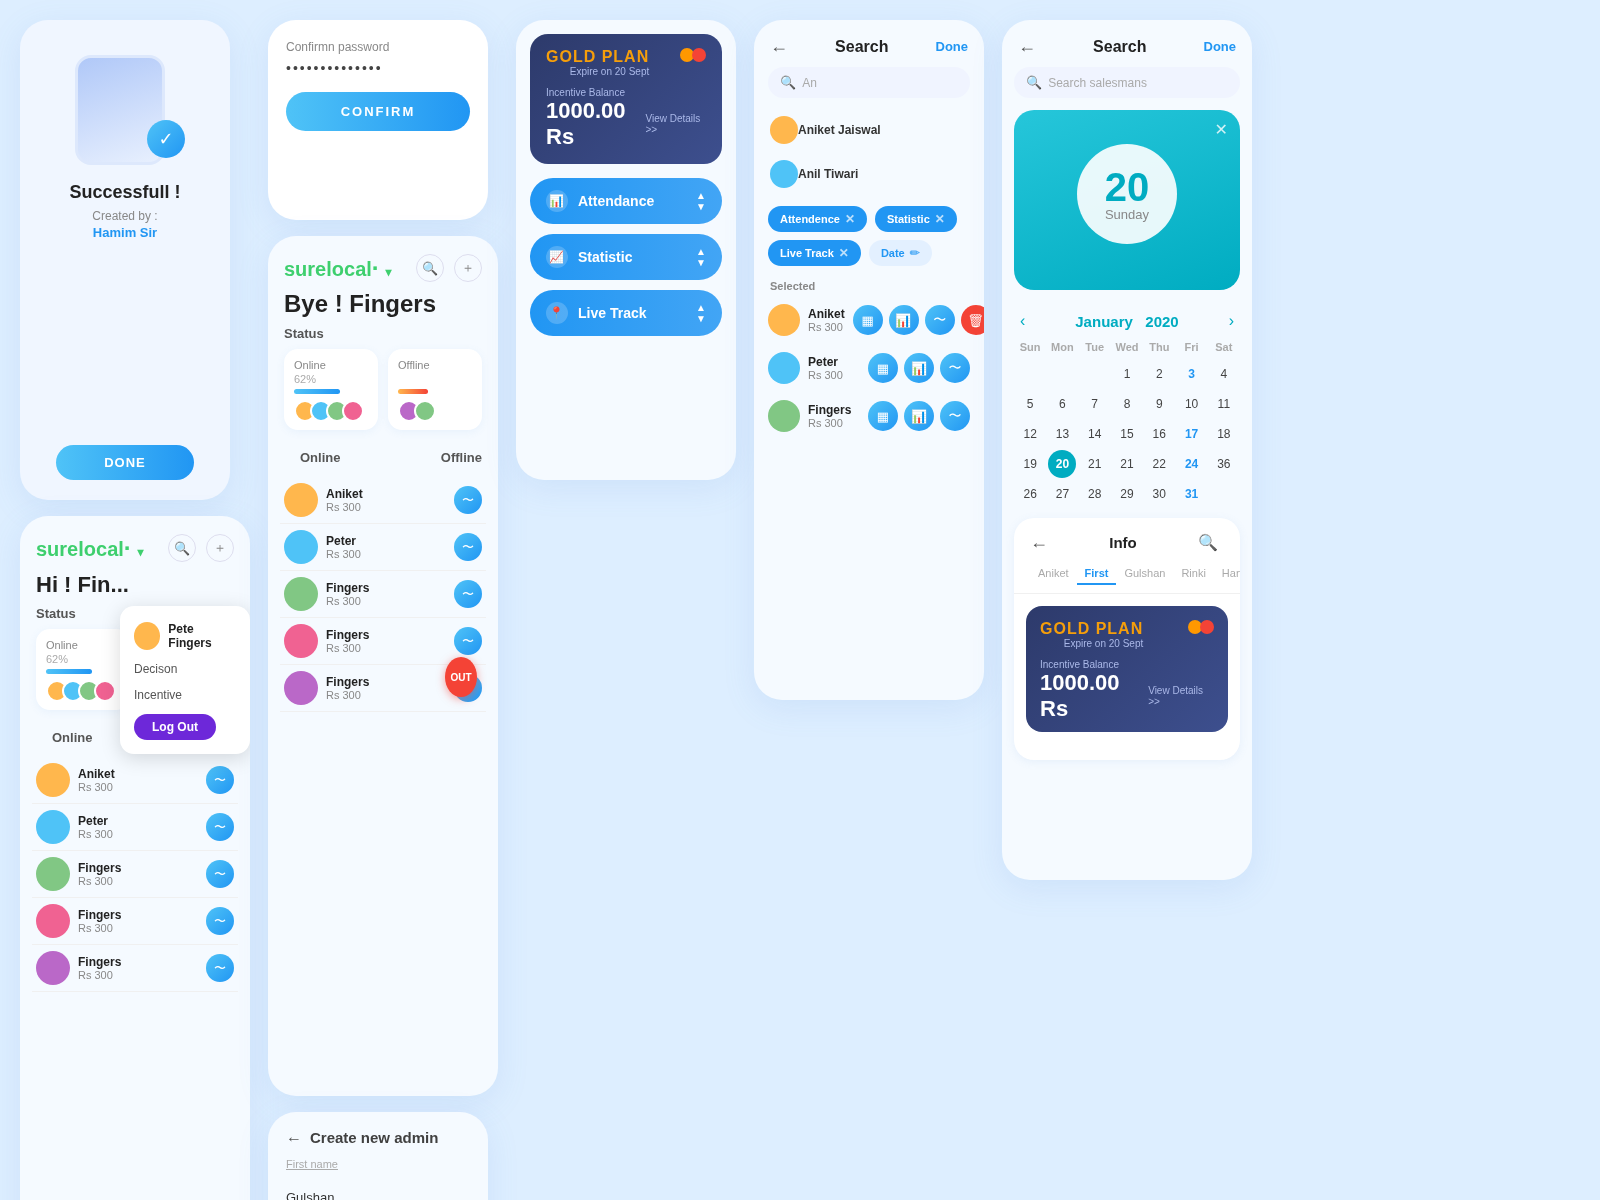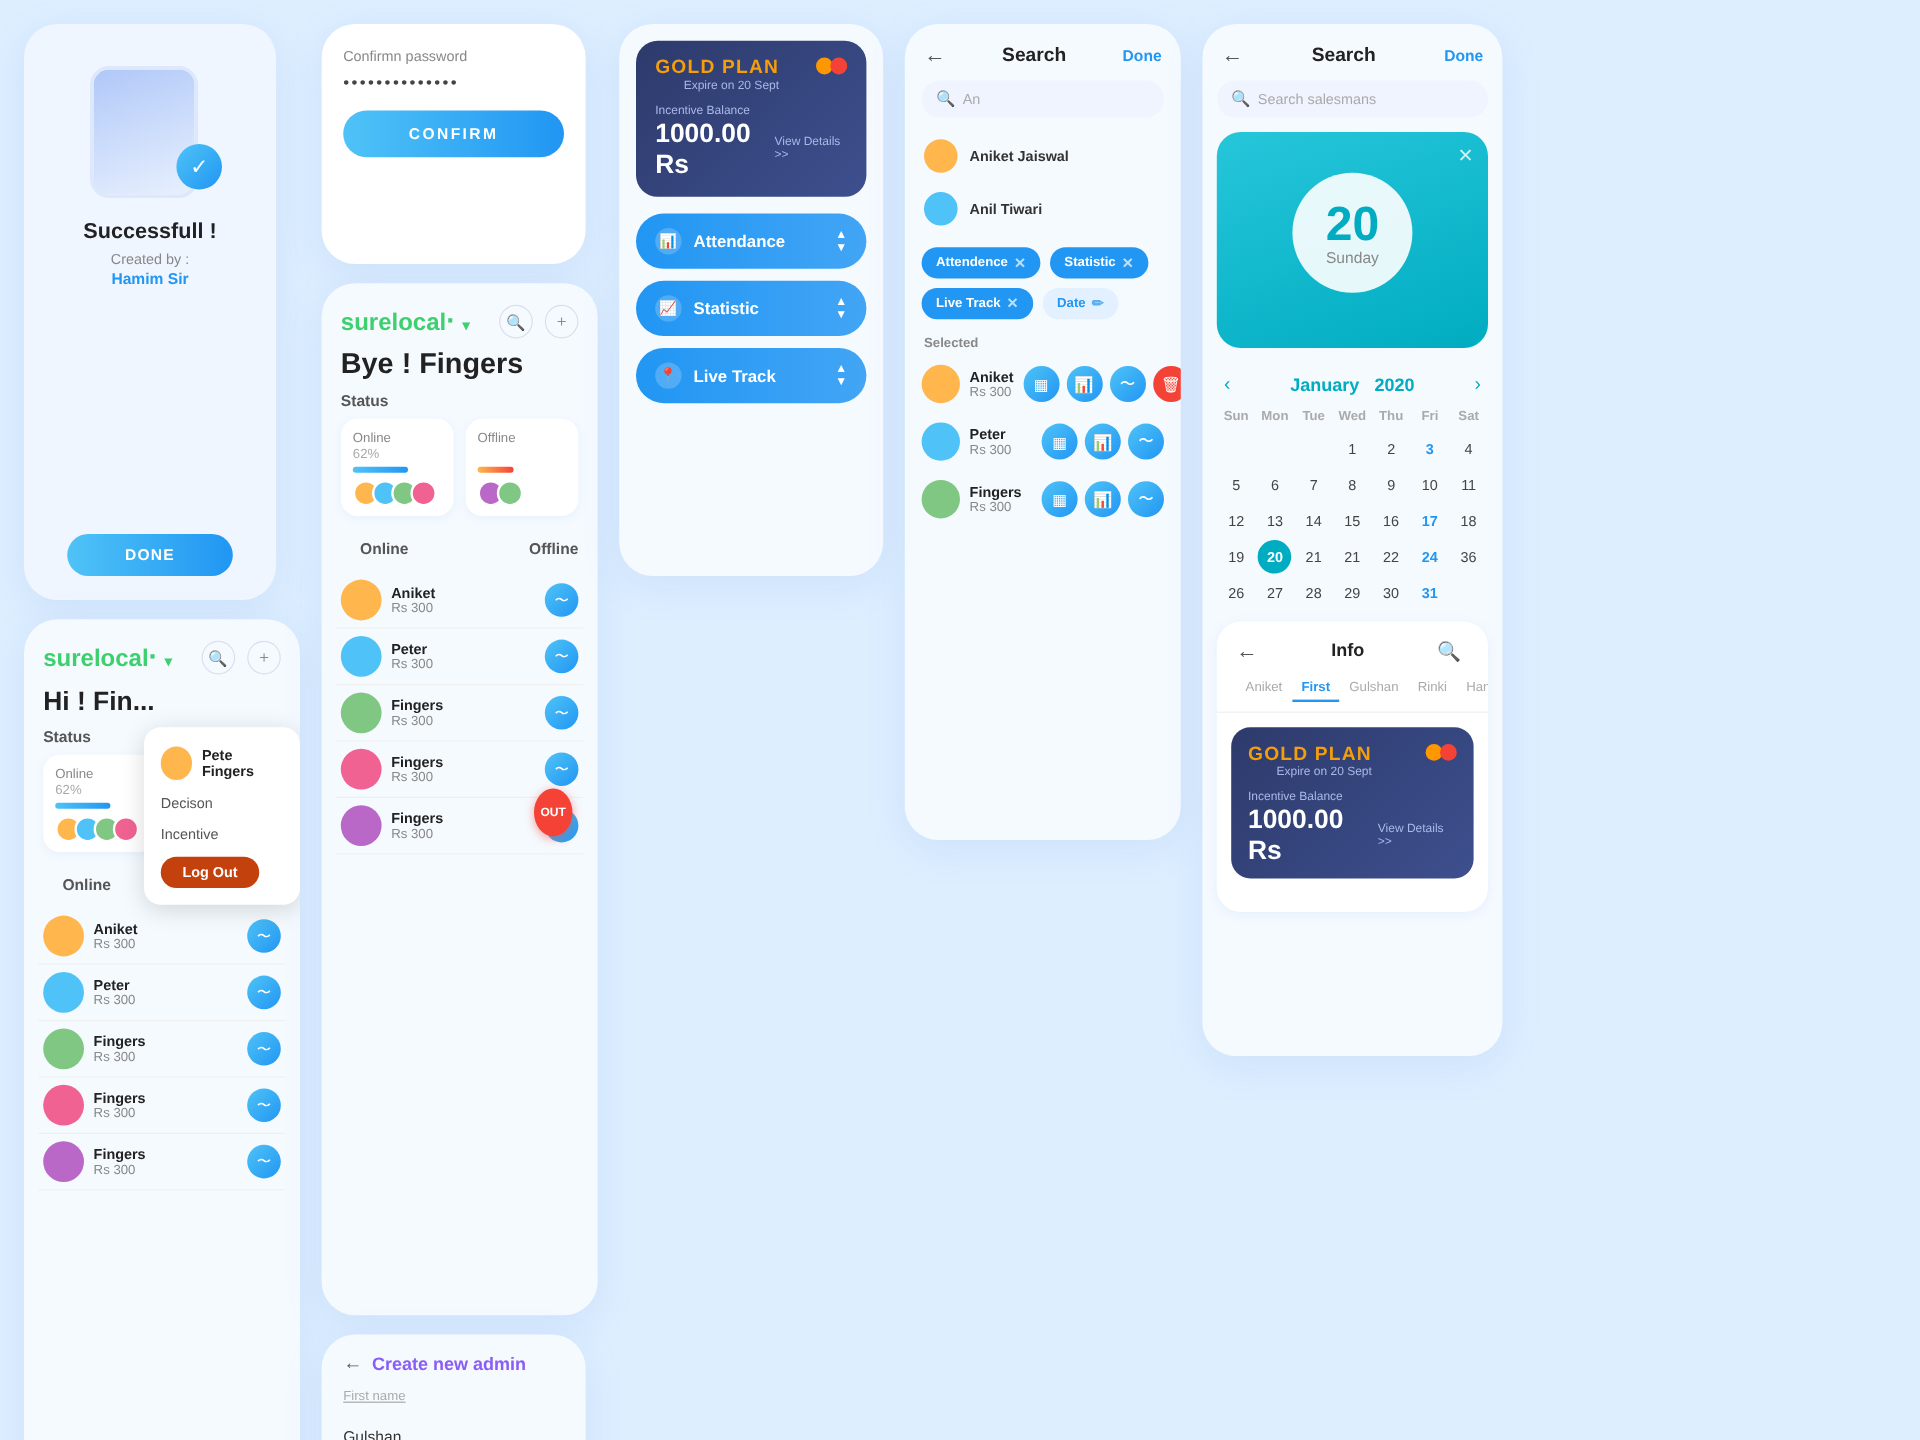"Aniket Jaiswal" .search-result-item { gap: 10px -> none }
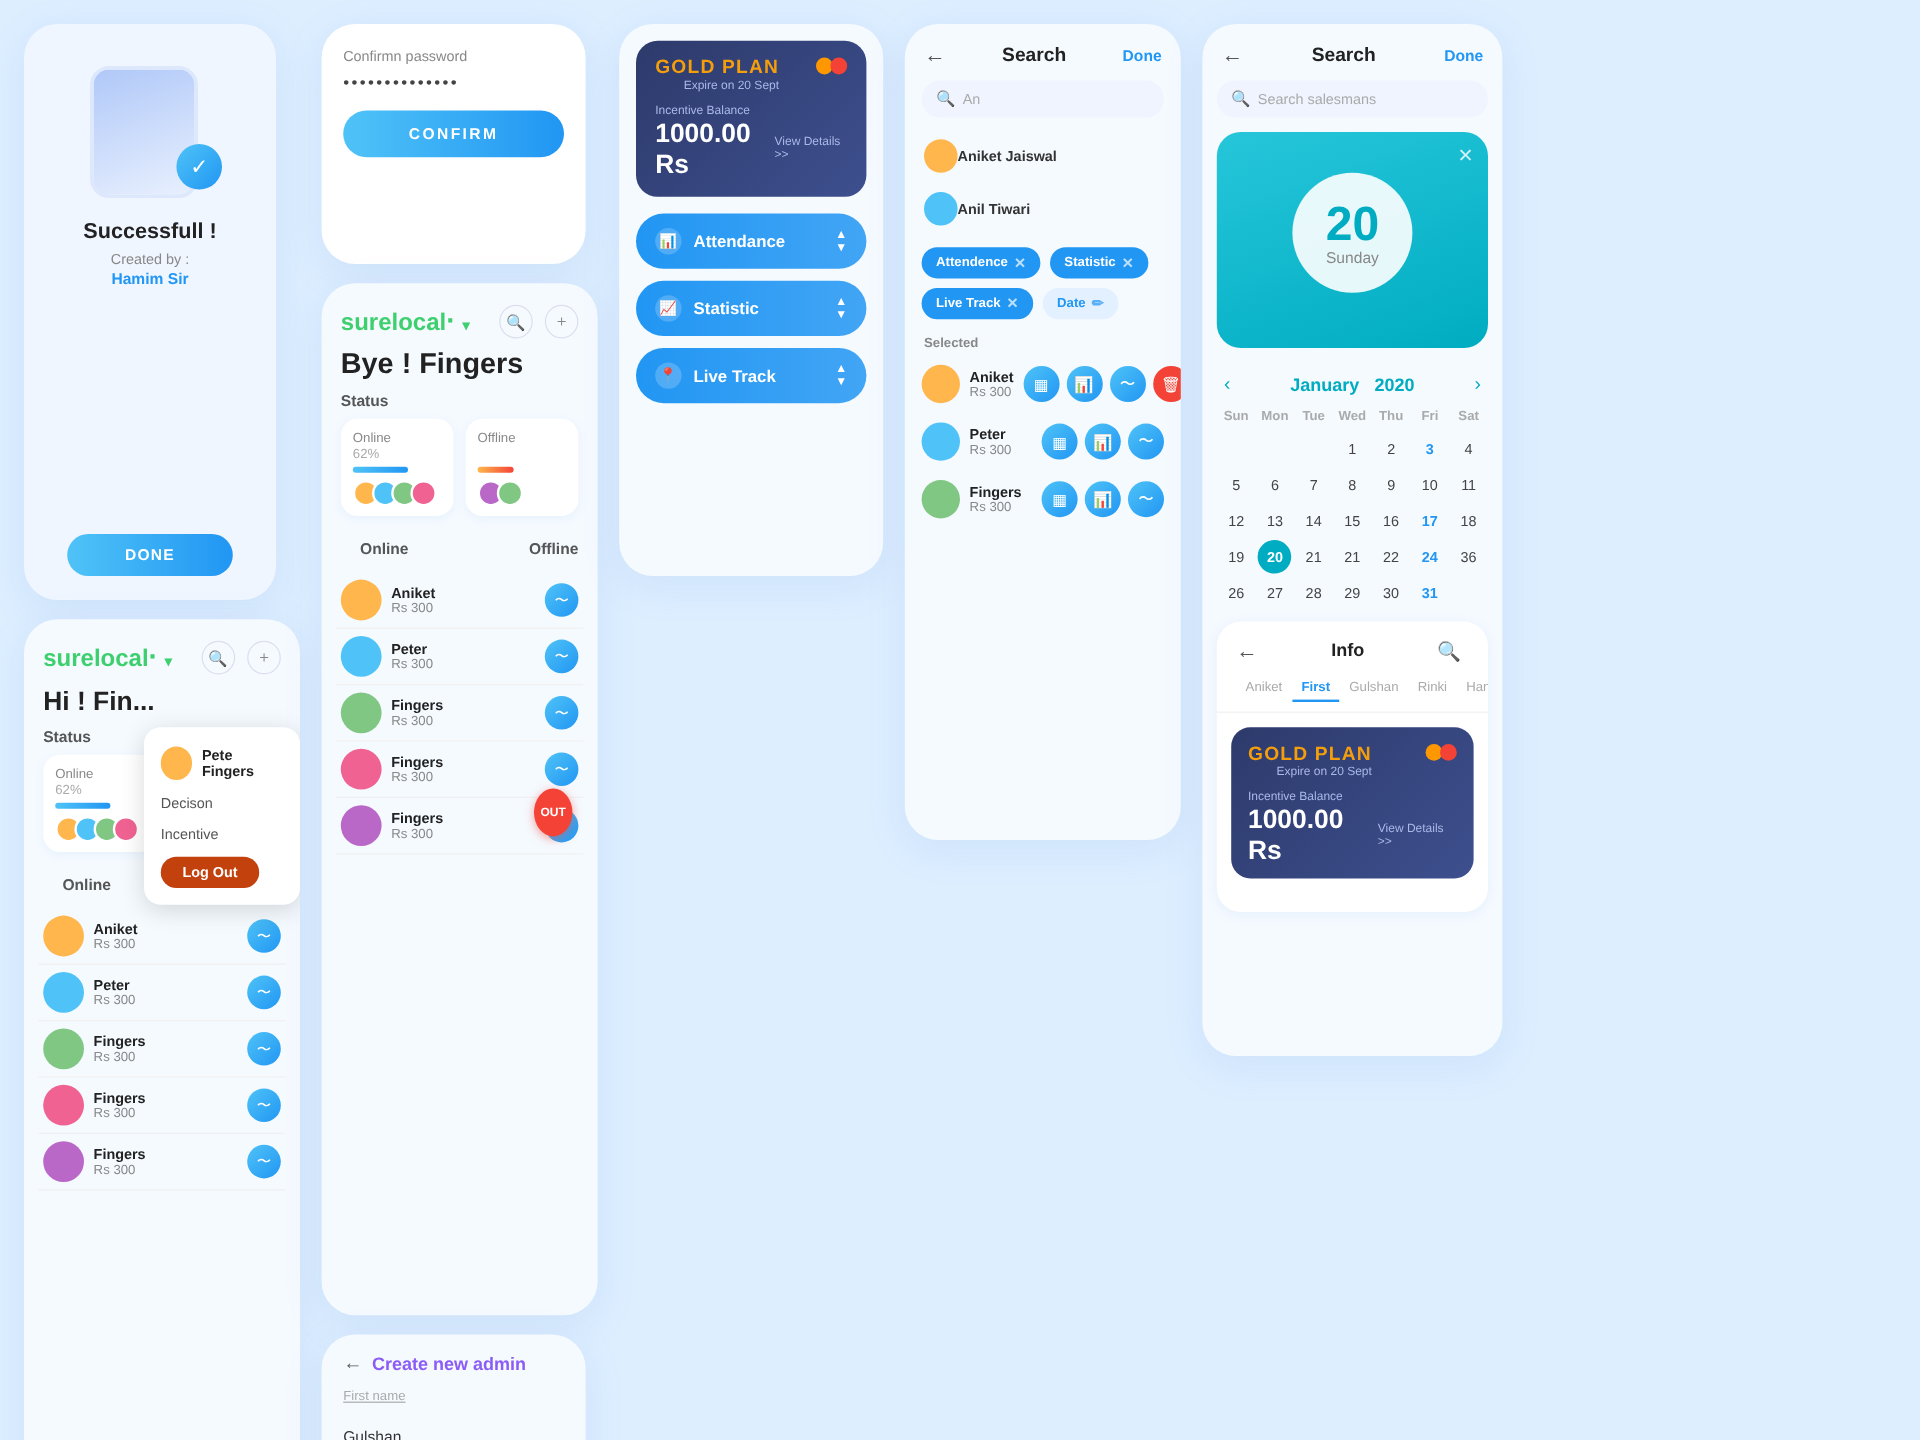"Log Out" .sl-dd-logout { background: #c2410c -> #6d28d9 }
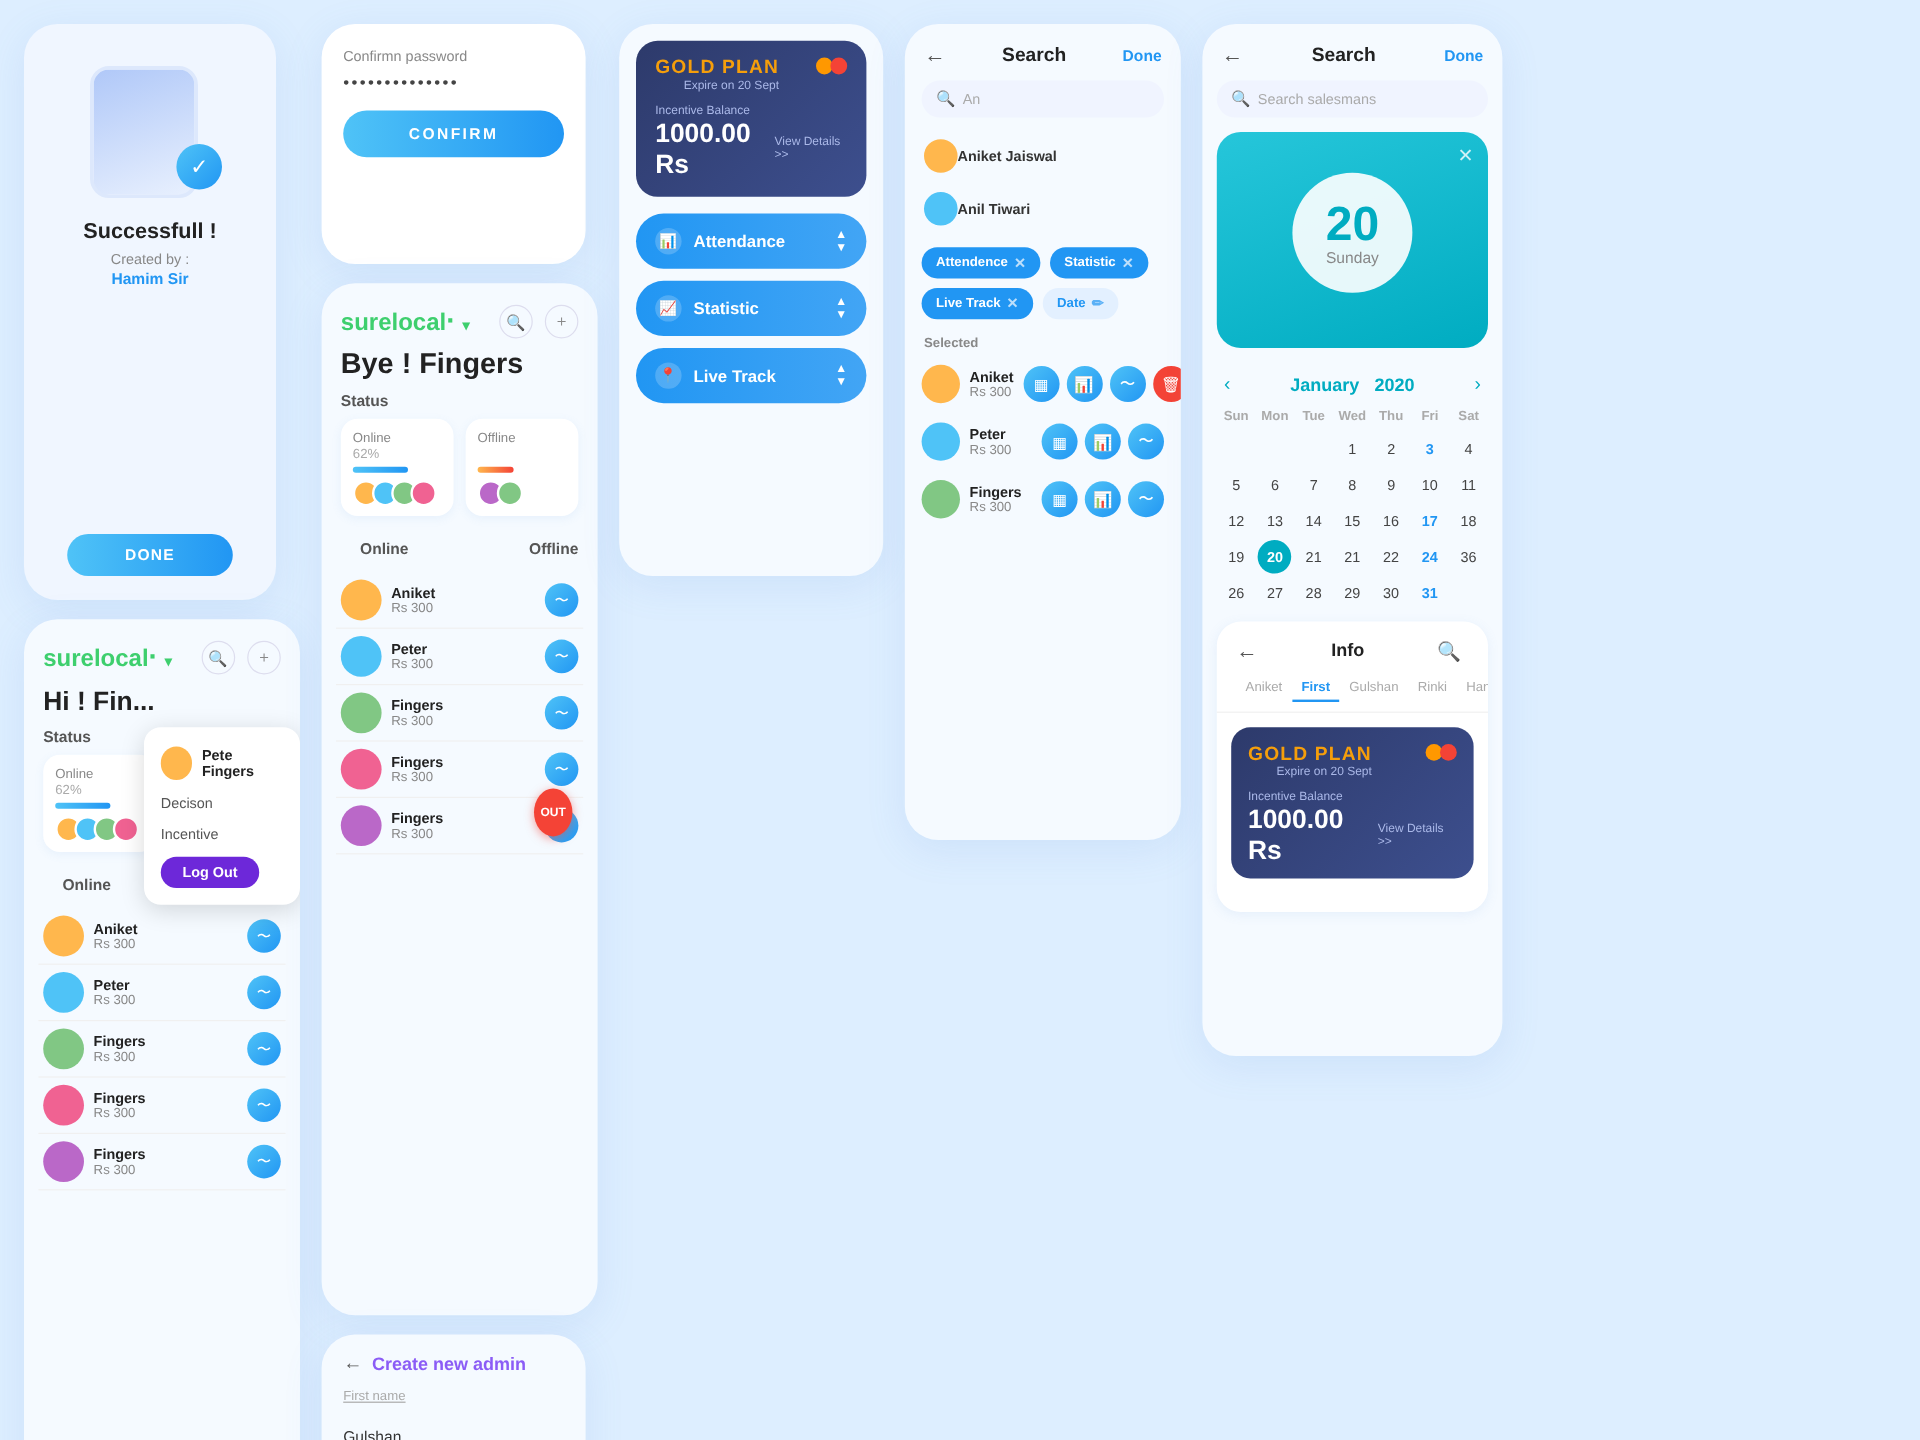"Create new admin" .admin-title { color: #8b5cf6 -> #404040 }
